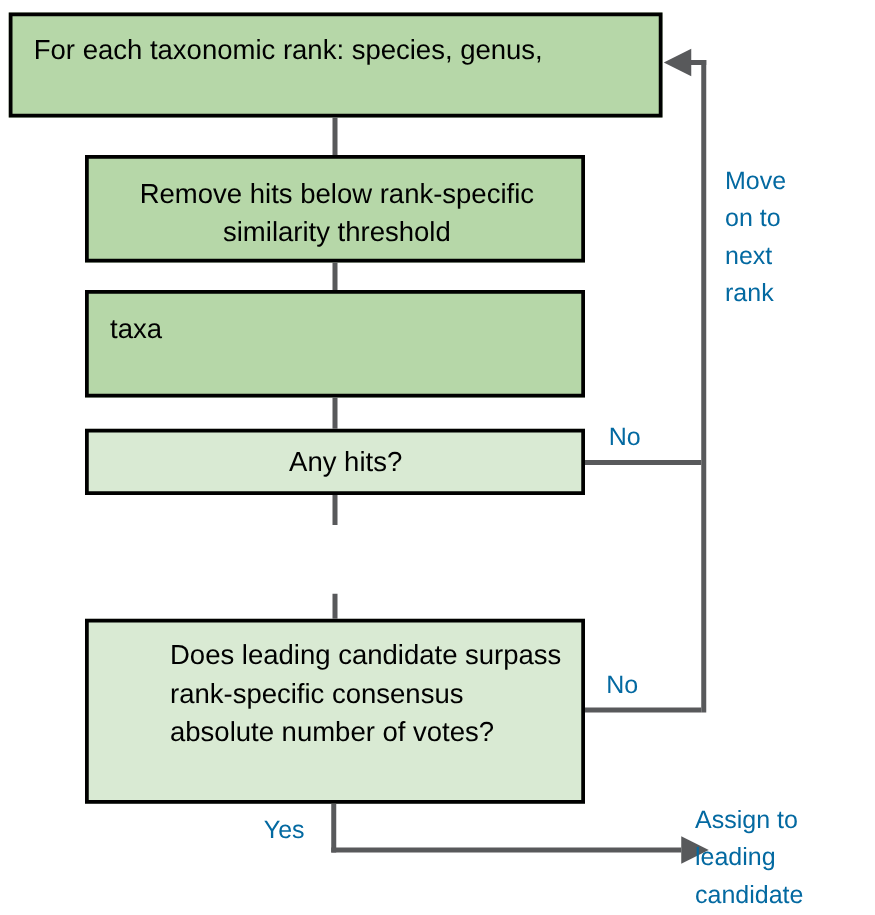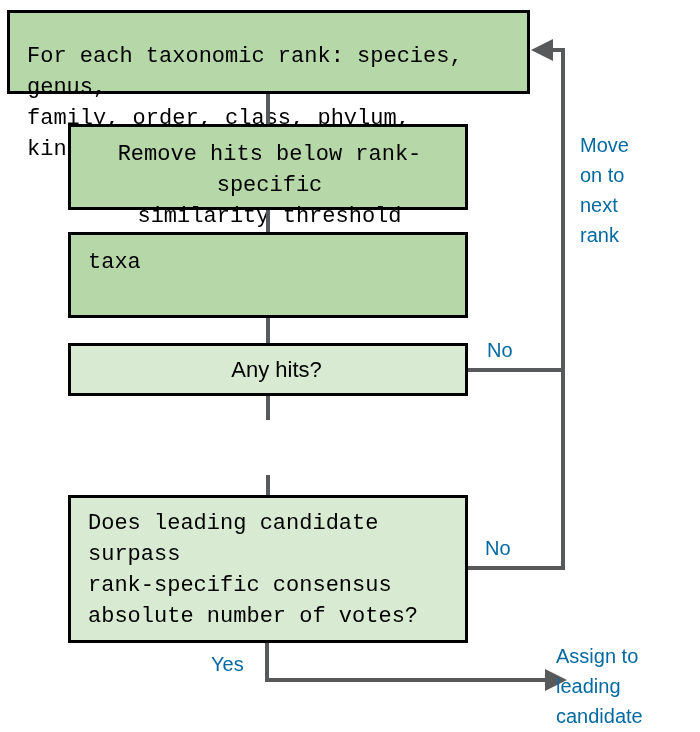"For each taxonomic rank: species," .box .pad { font-family: Liberation Mono, monospace -> none; padding: 28px 14px 0 17px -> 11px 14px 0 17px }
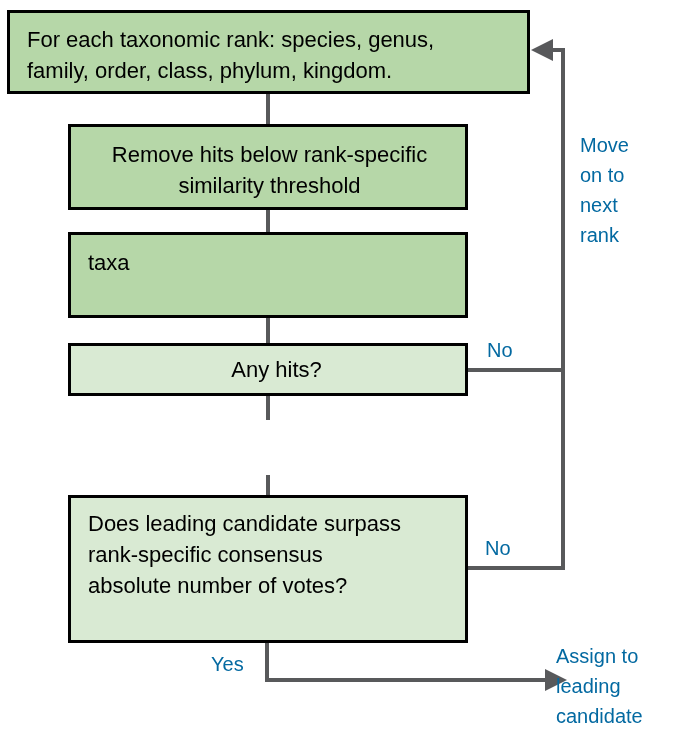"family, order, class, phylum, kingdom." div { html: <div>family, order, class, phylum, kingdom.</div> -> none }
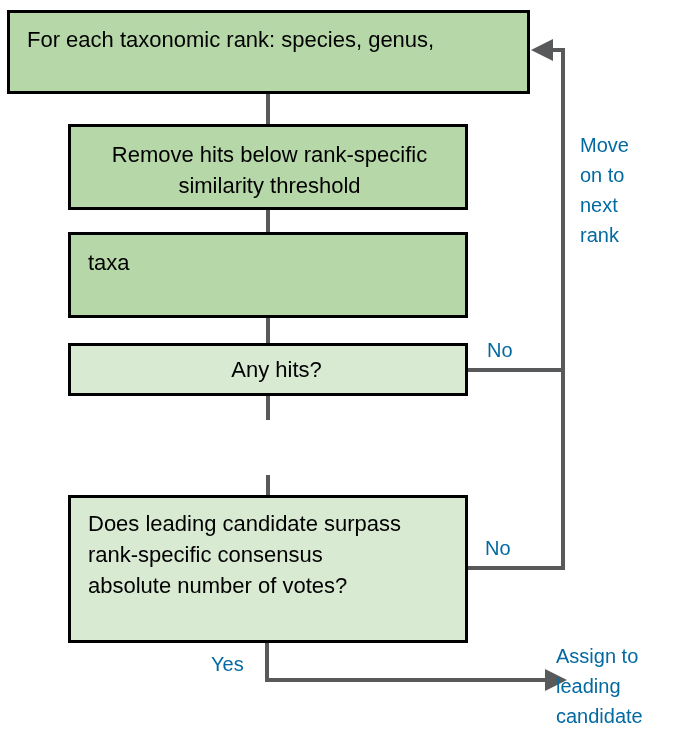"Does leading candidate surpass" div.pad { margin-left: none -> 48px }
